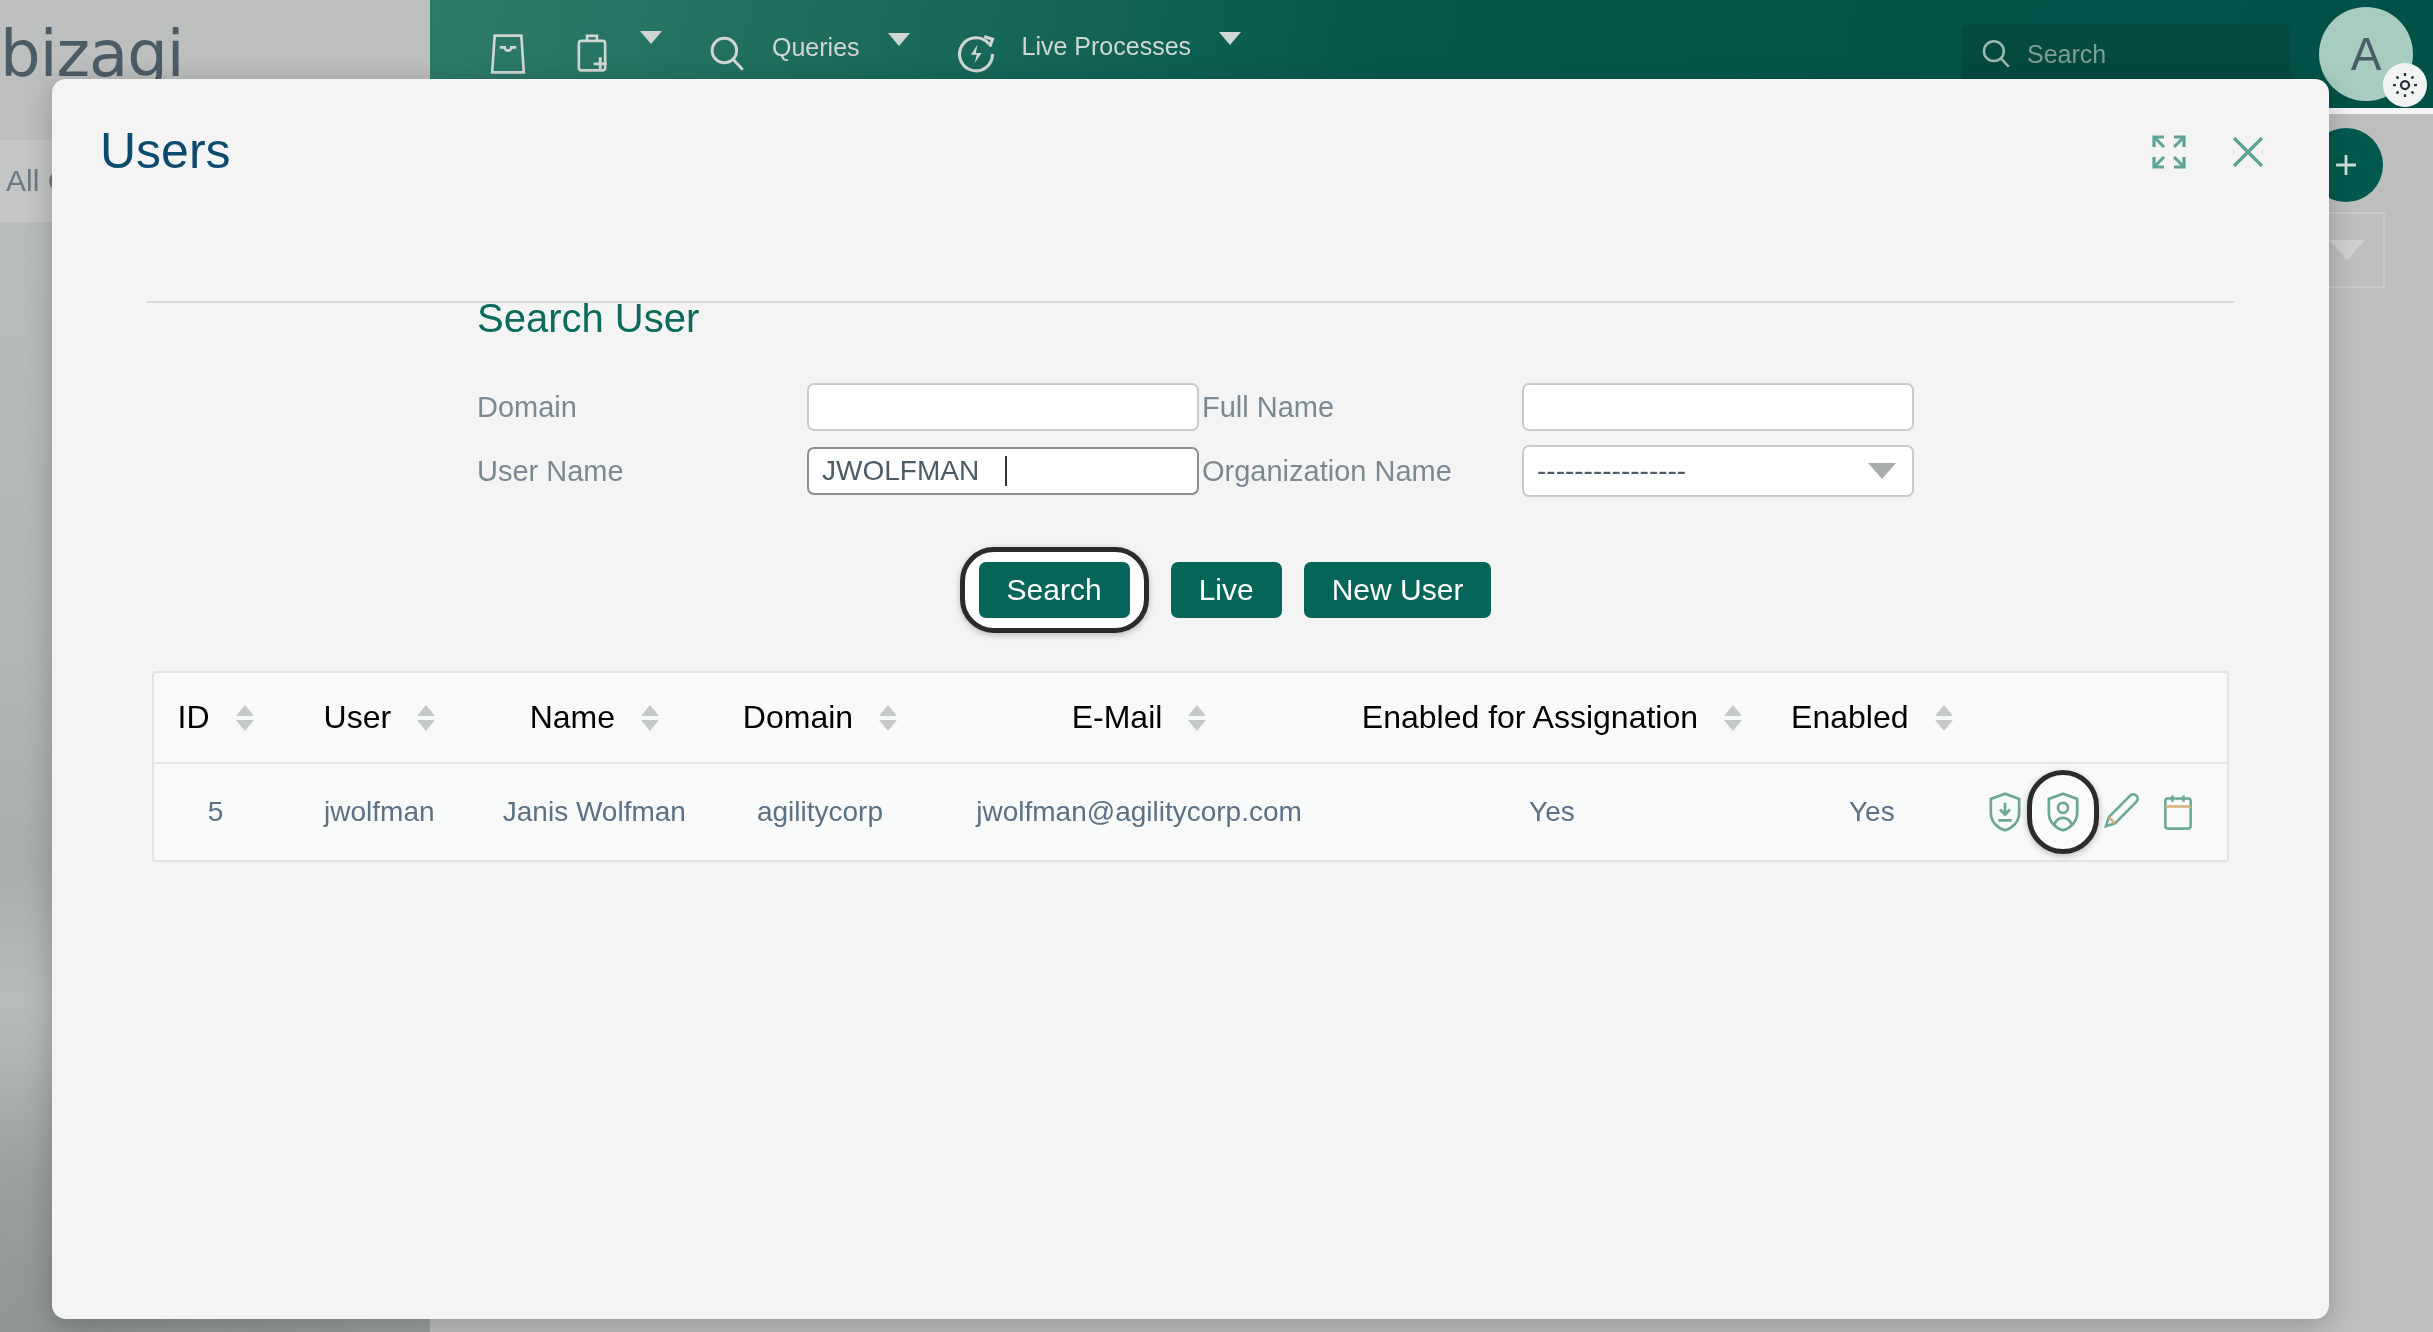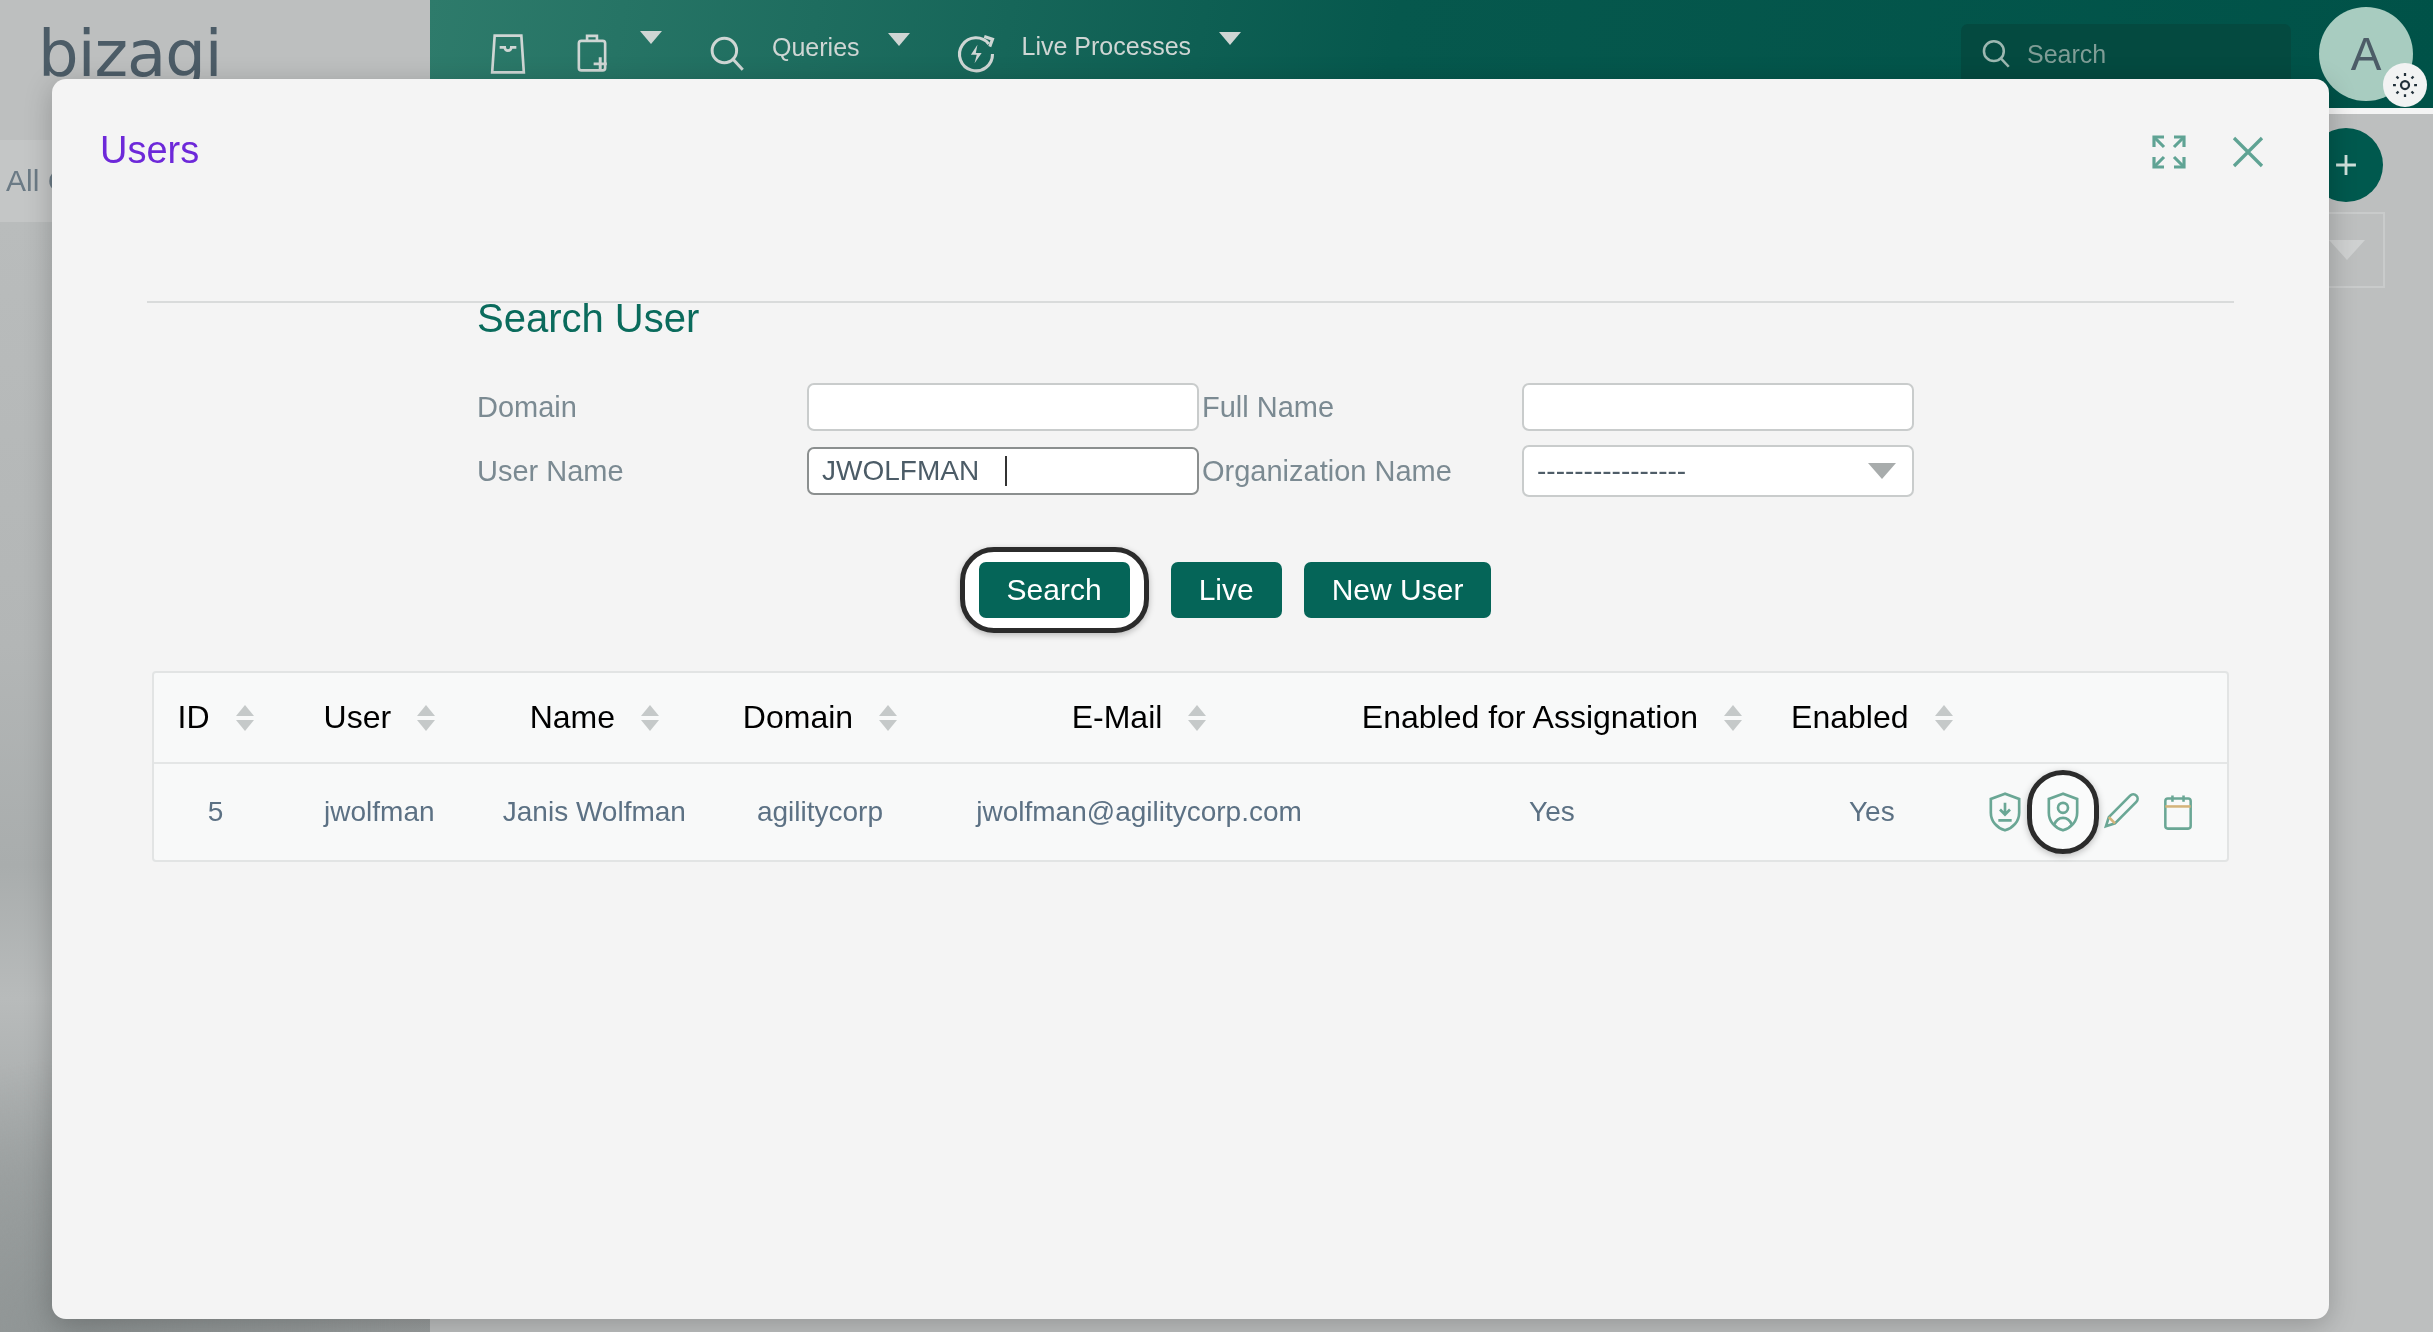"bizagi" .logo-zone { padding-left: 38px -> none }
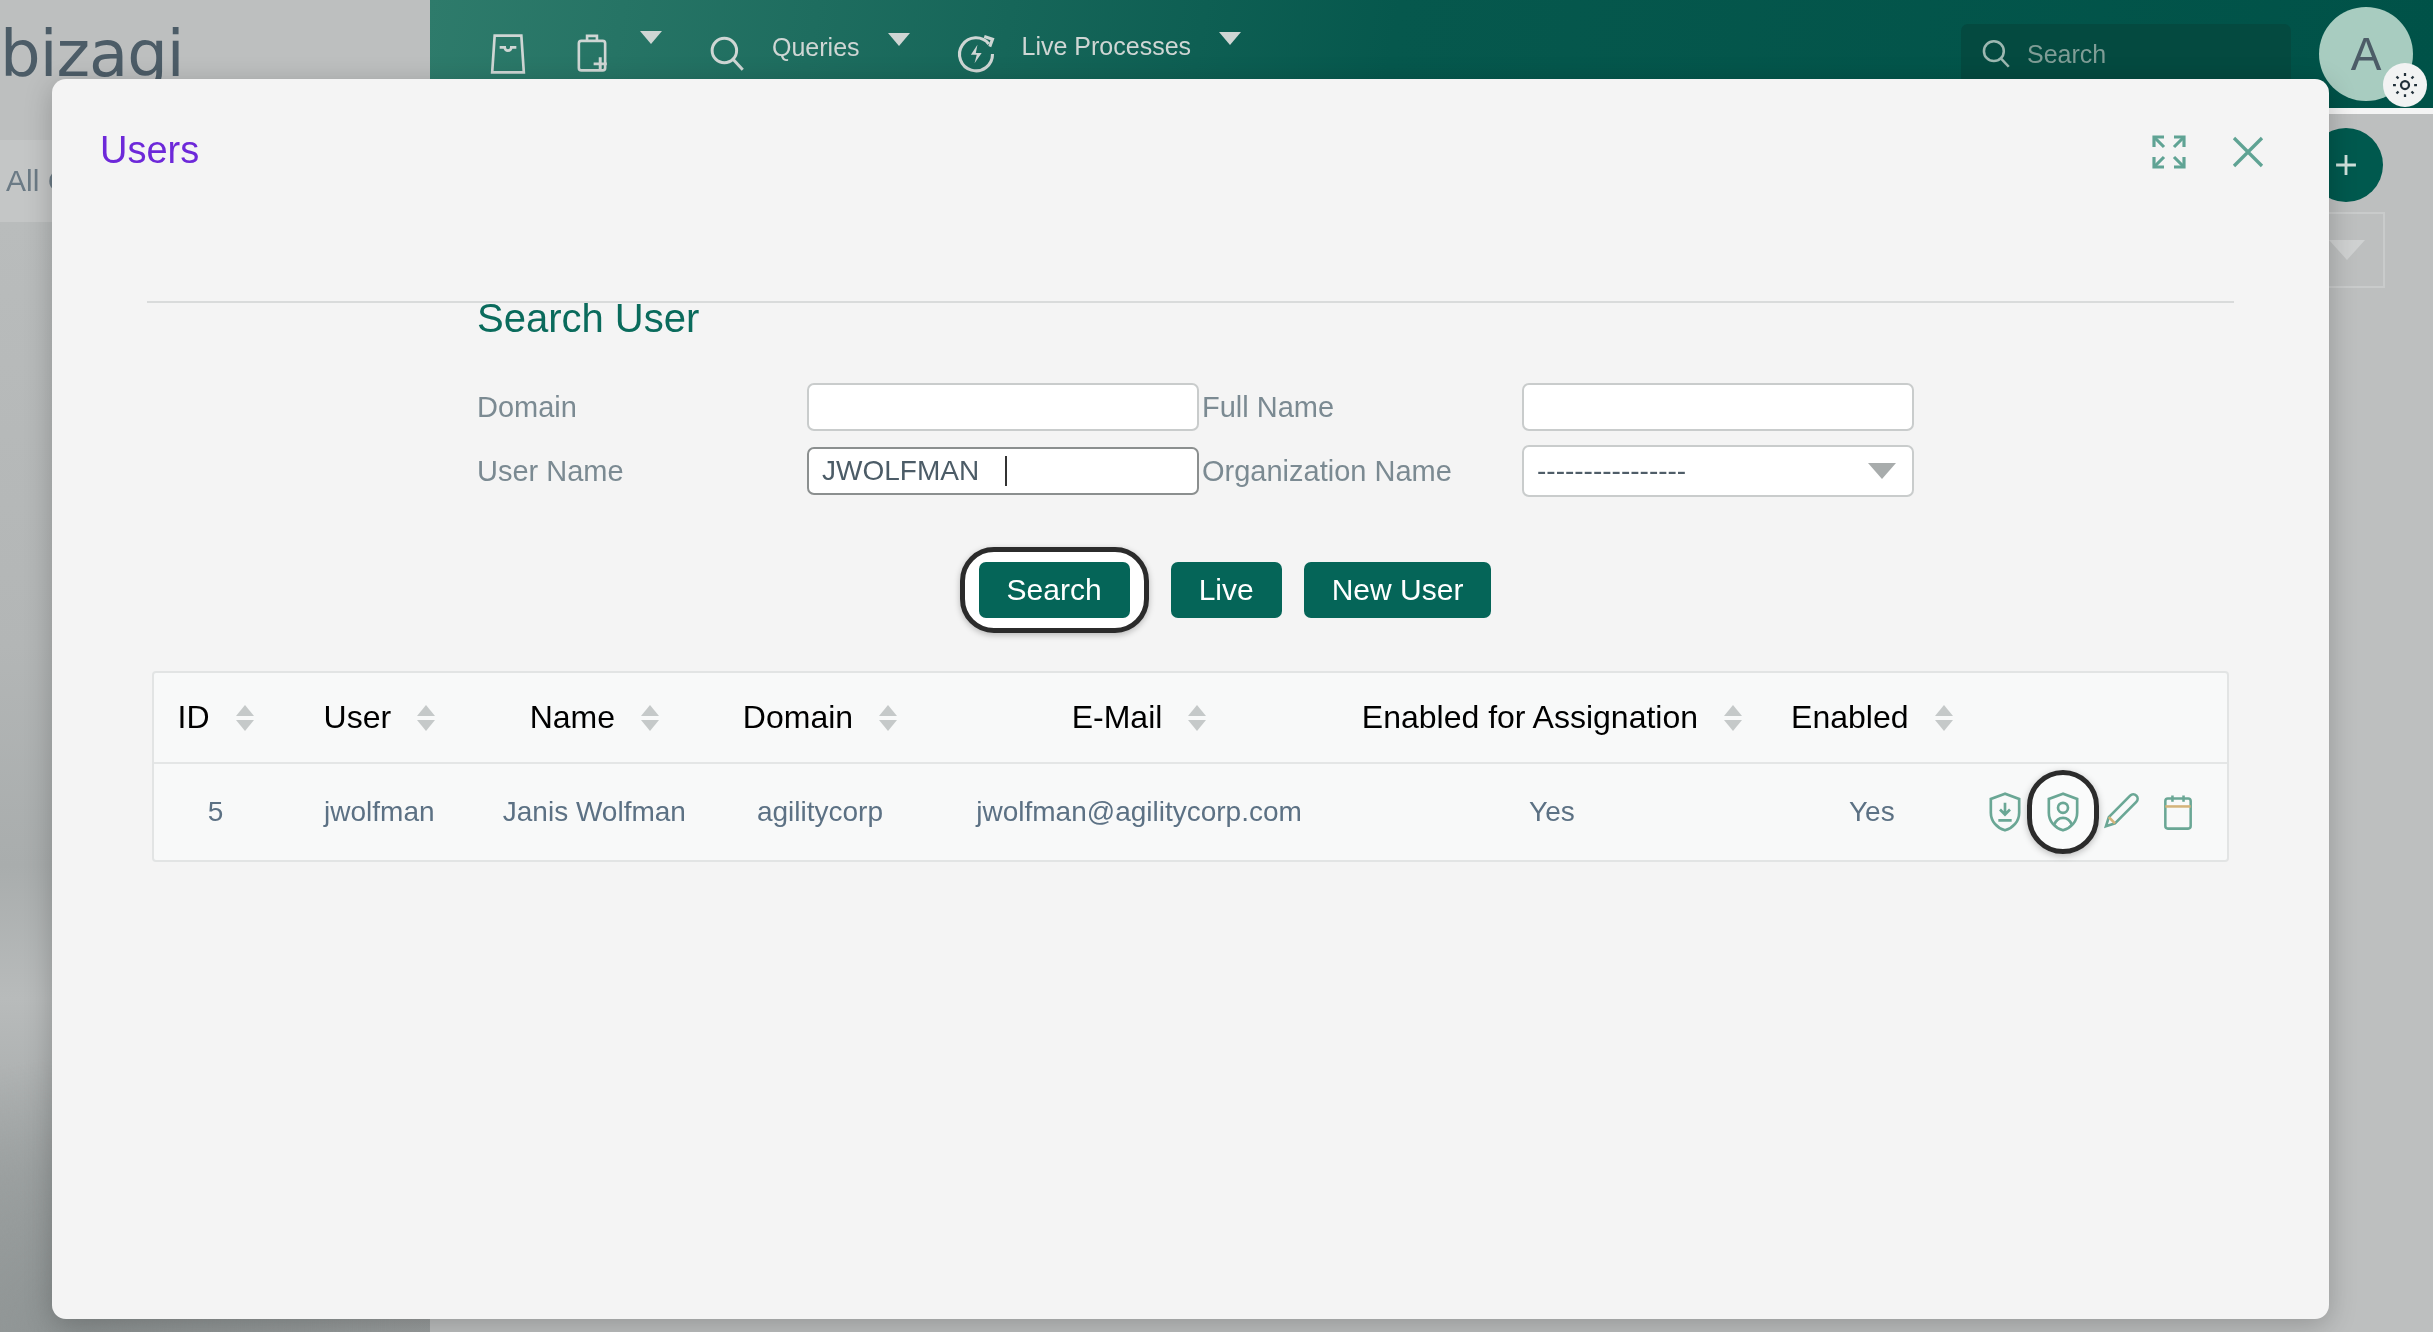"Users" .modal-title { color: #6d28d9 -> #0c4a6e; font-size: 38px -> 50px }
